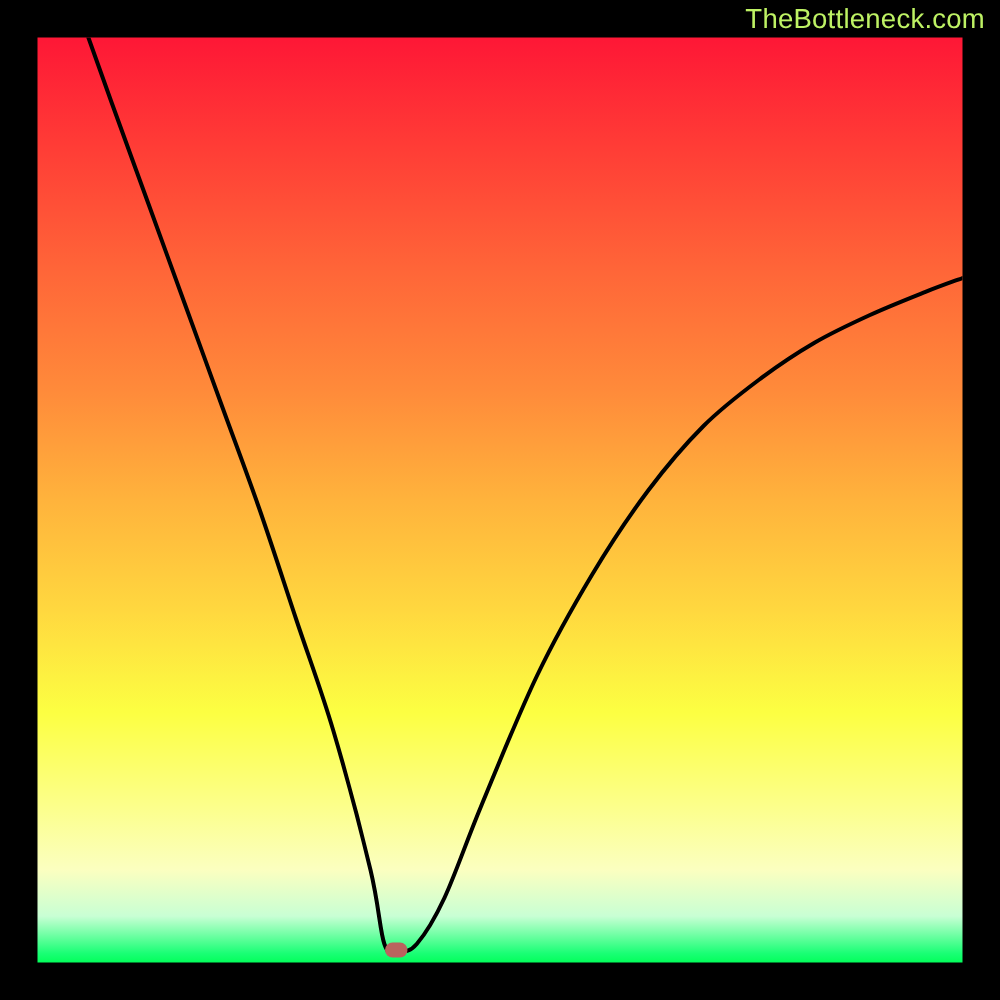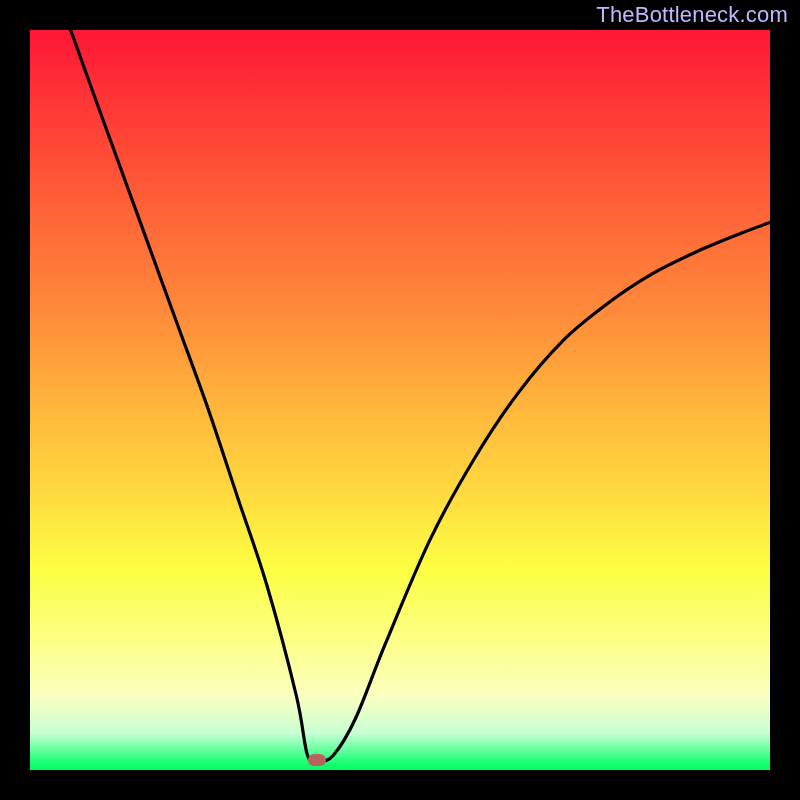"TheBottleneck.com" .watermark { color: #c4b5fd -> #bef264 }
